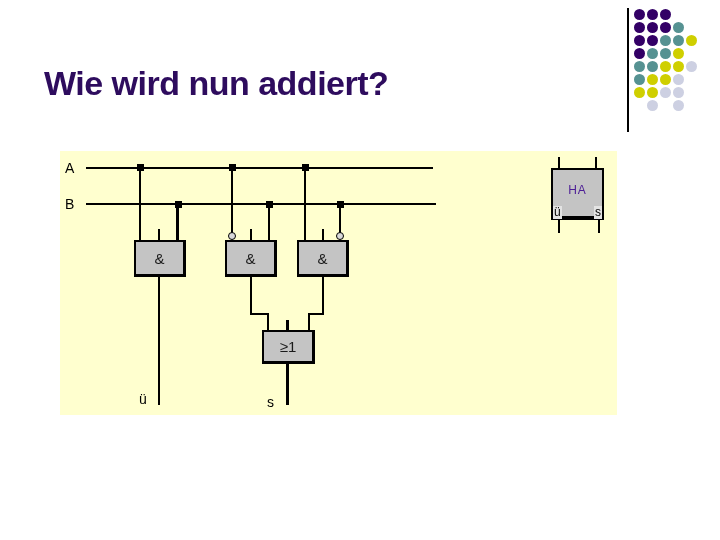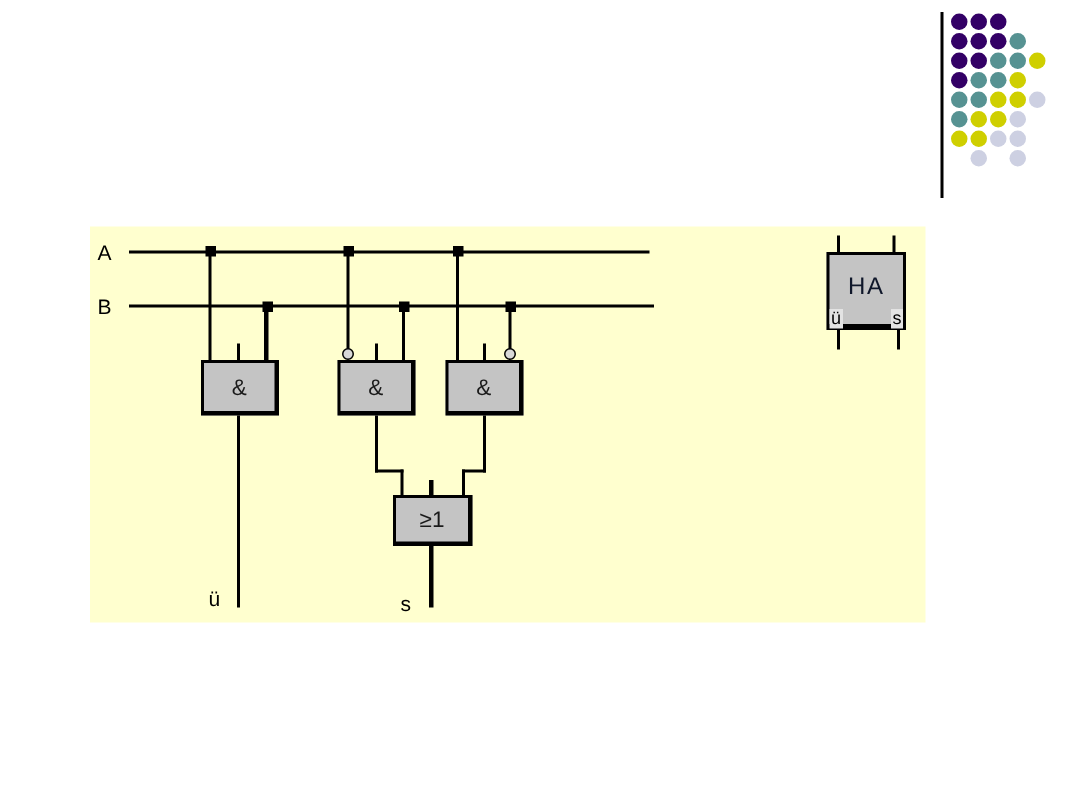"Wie wird nun addiert?" div.slide-title { html: none -> <div>Wie wird nun addiert?</div> }
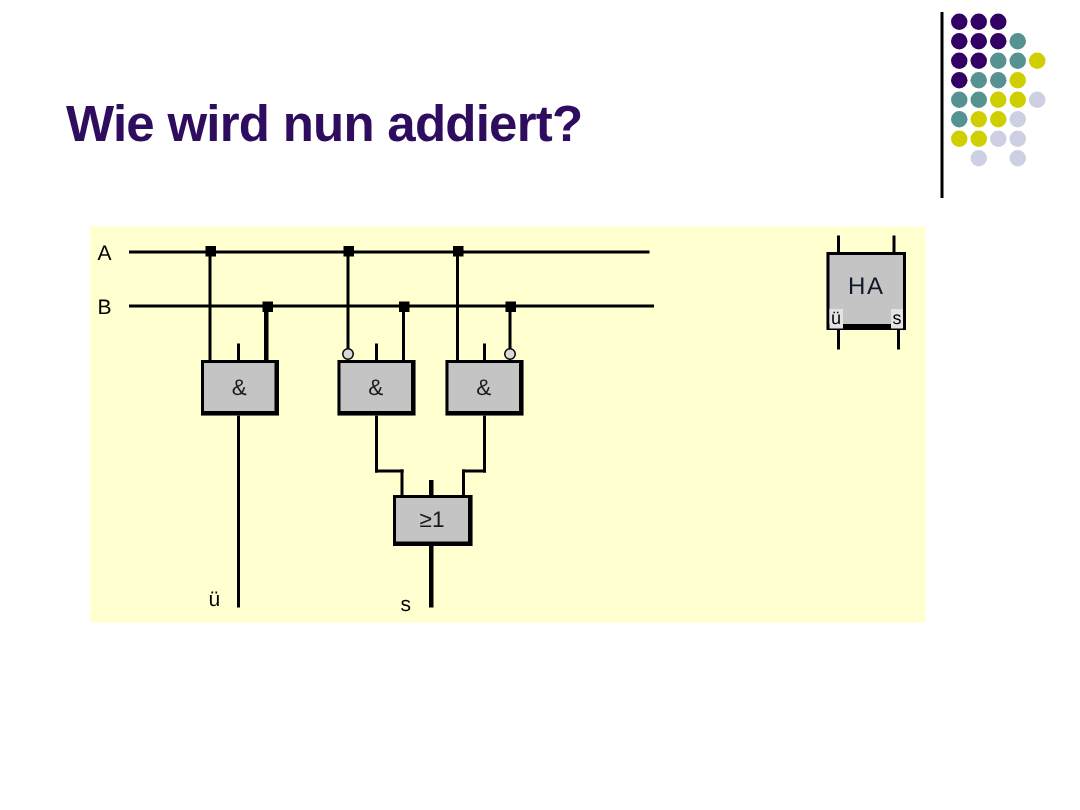"HA" .ha-title { color: #0f172a -> #4c1d95; font-size: 16px -> 12px }
